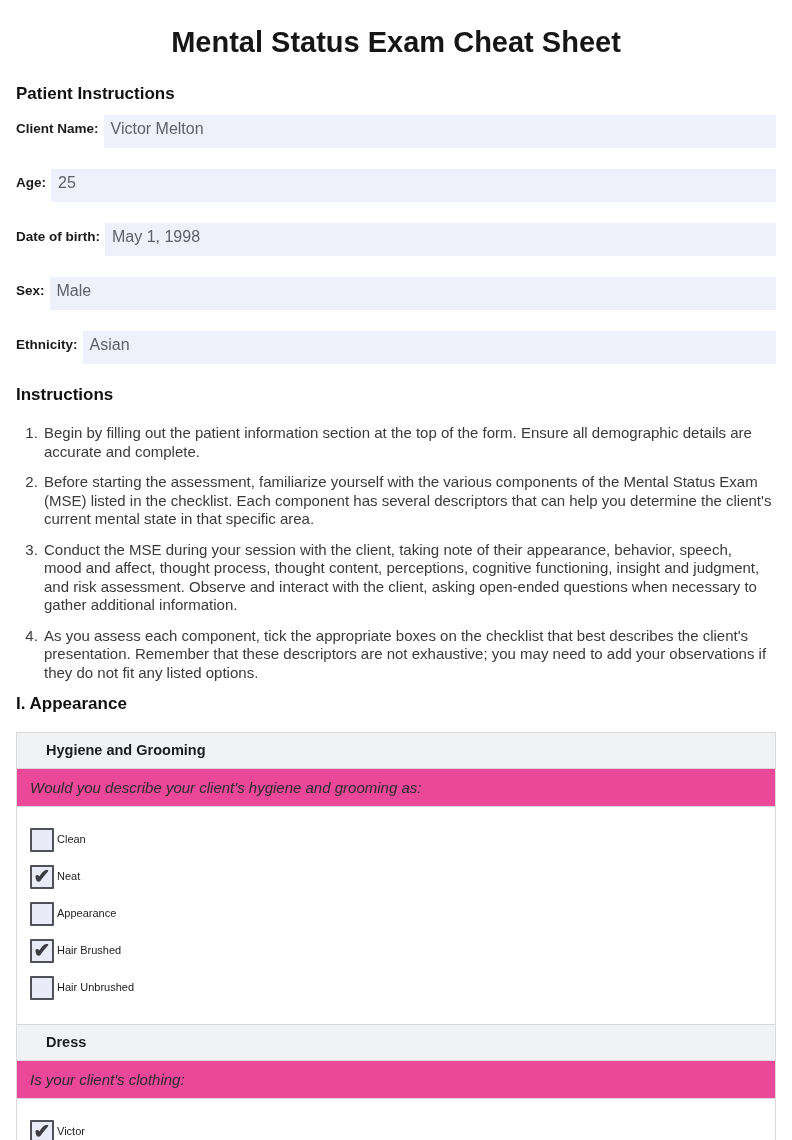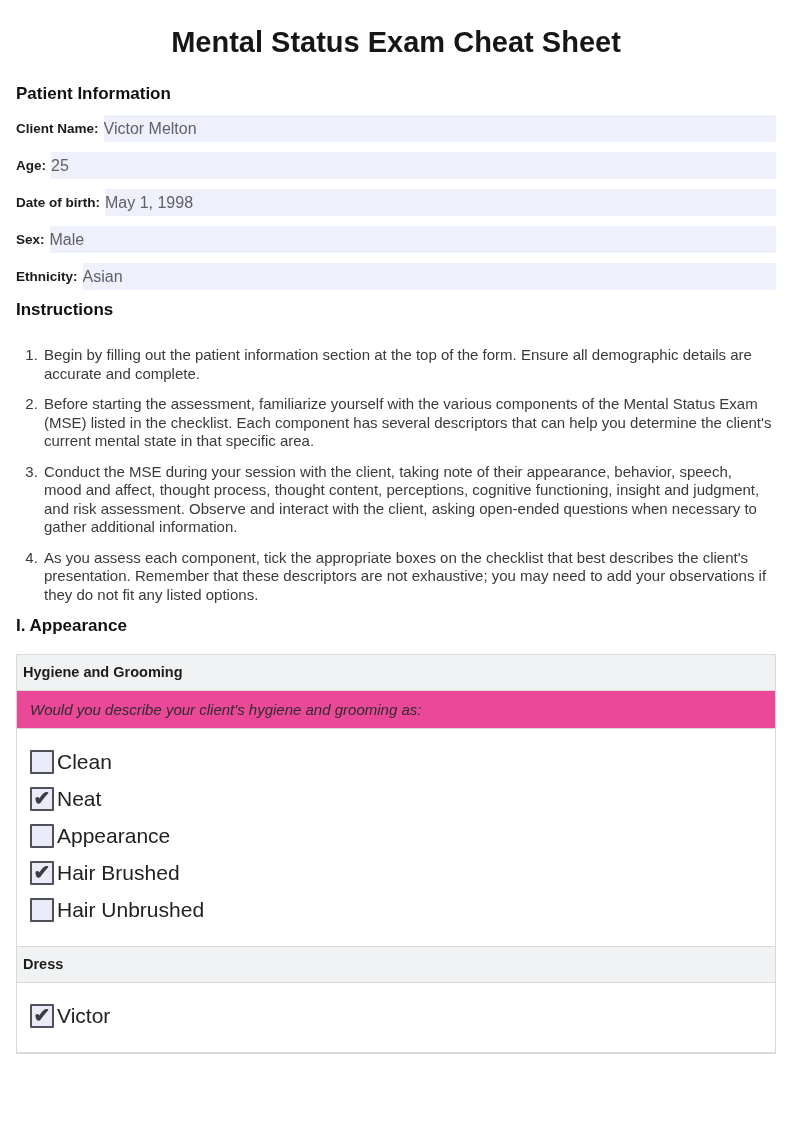"Patient Information" h2.section-heading { text: Information -> Instructions }
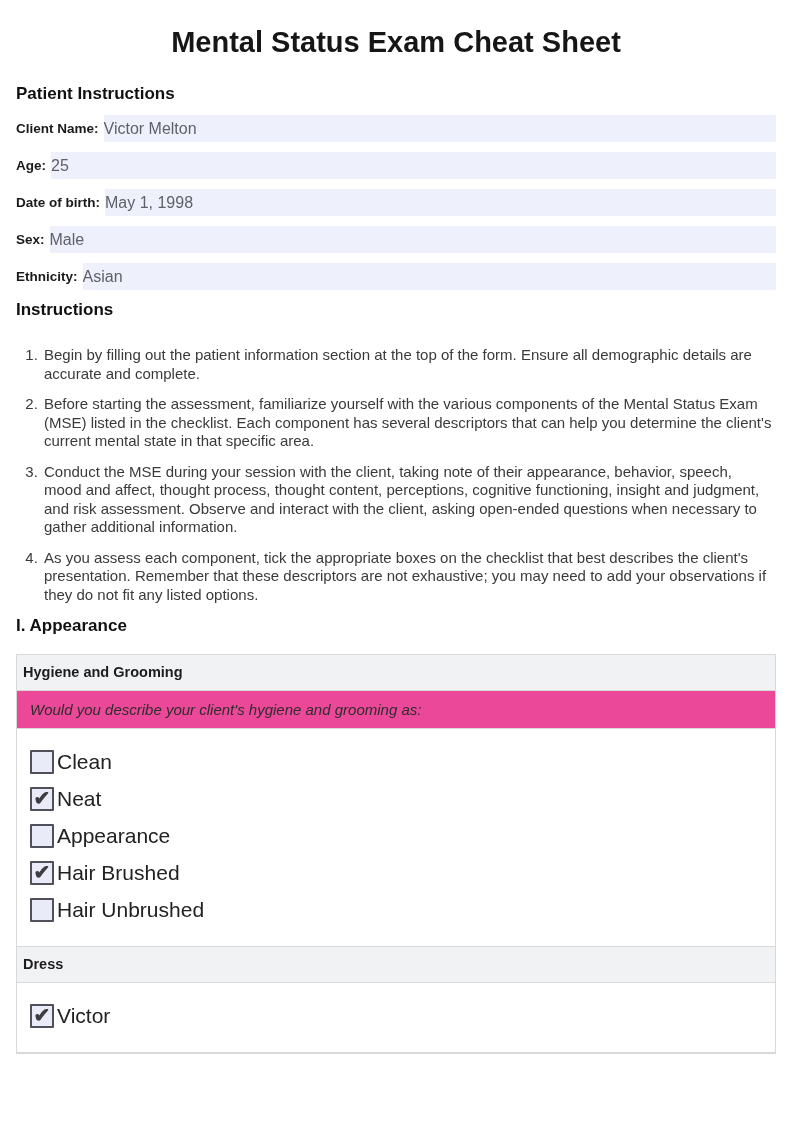"Client Name:" .field-row { height: 27px -> 33px; margin-bottom: 10px -> 21px }
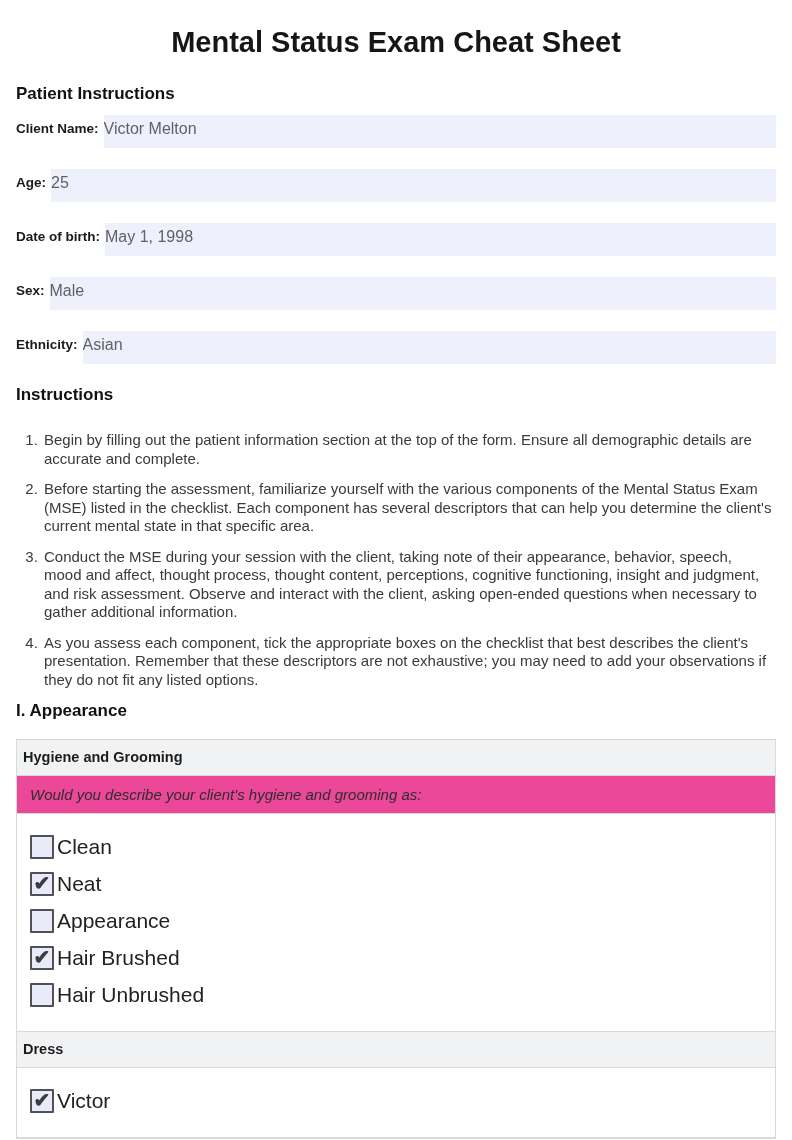"Victor Melton" .field-input { padding-left: none -> 7px }
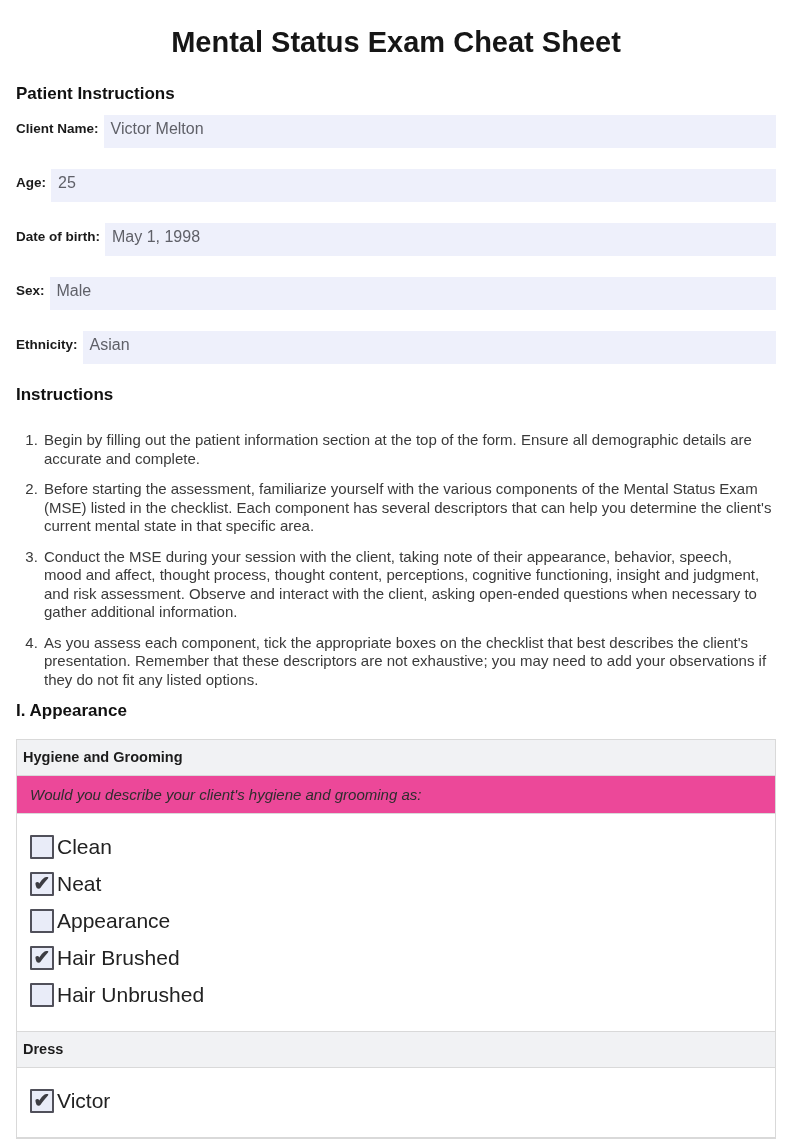"Begin by filling out the" ol.instructions-list { margin: 26px 20px 0 0 -> 19px 20px 0 0 }
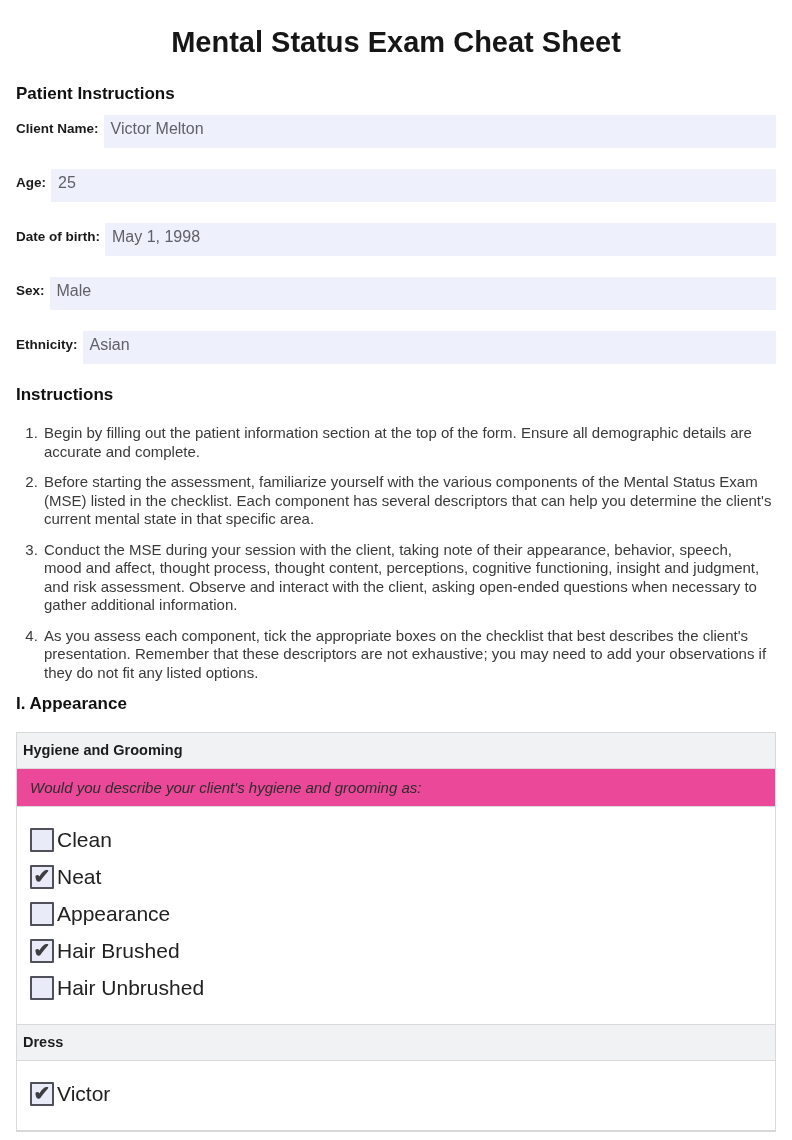"Hygiene and Grooming" .sec-header { padding: 8px 6px -> 8px 29px }
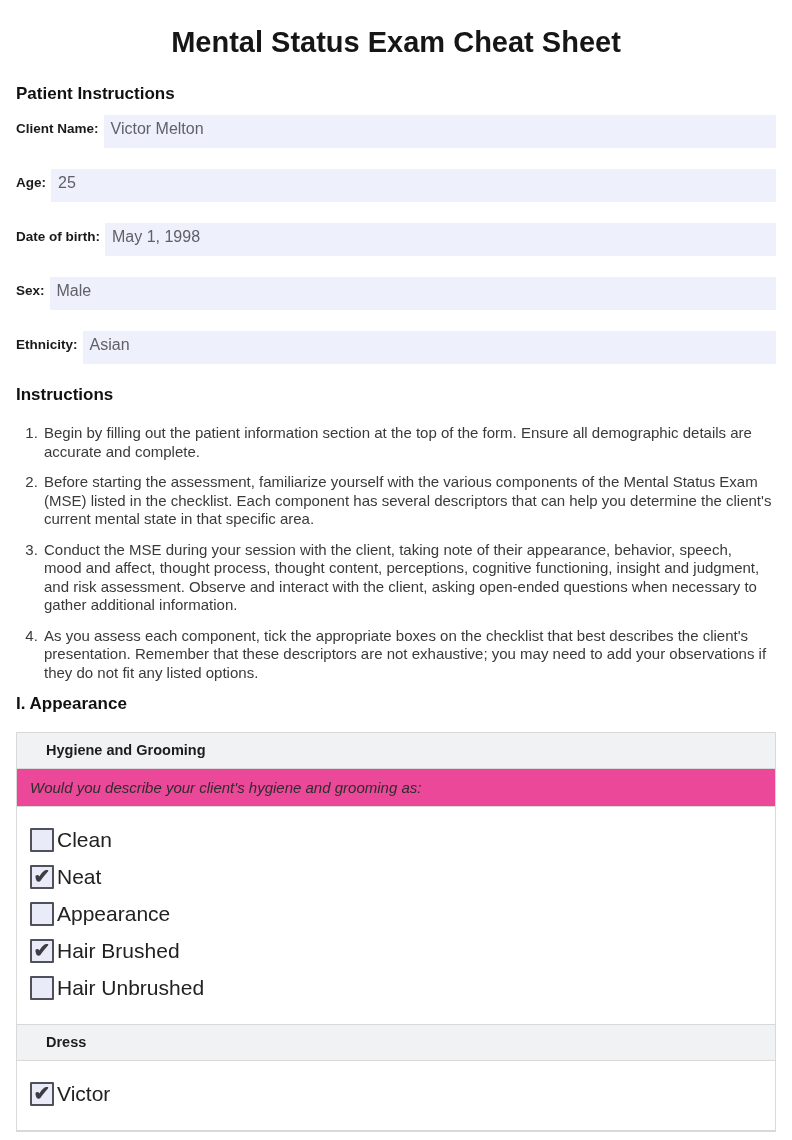"Clean" .option-label { font-size: 21px -> 11px }
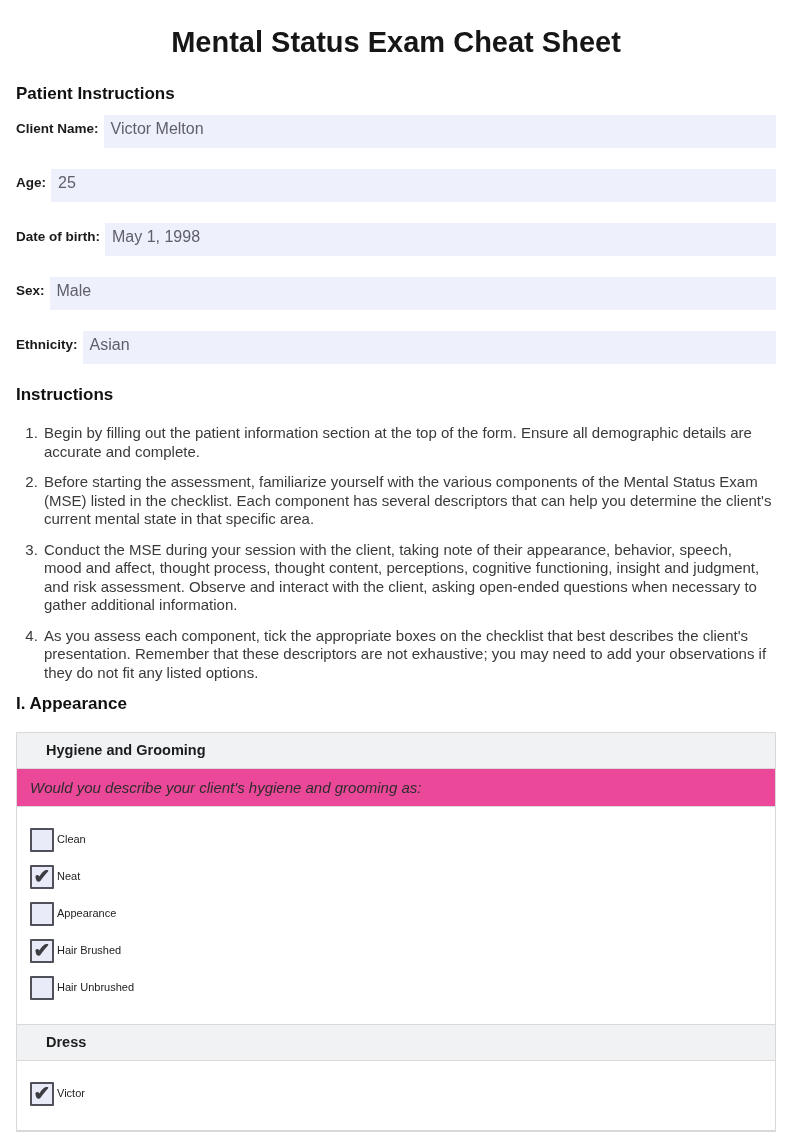"Is your client's clothing:" div.sec-question { html: none -> <div>Is your client's clothing:</div> }
